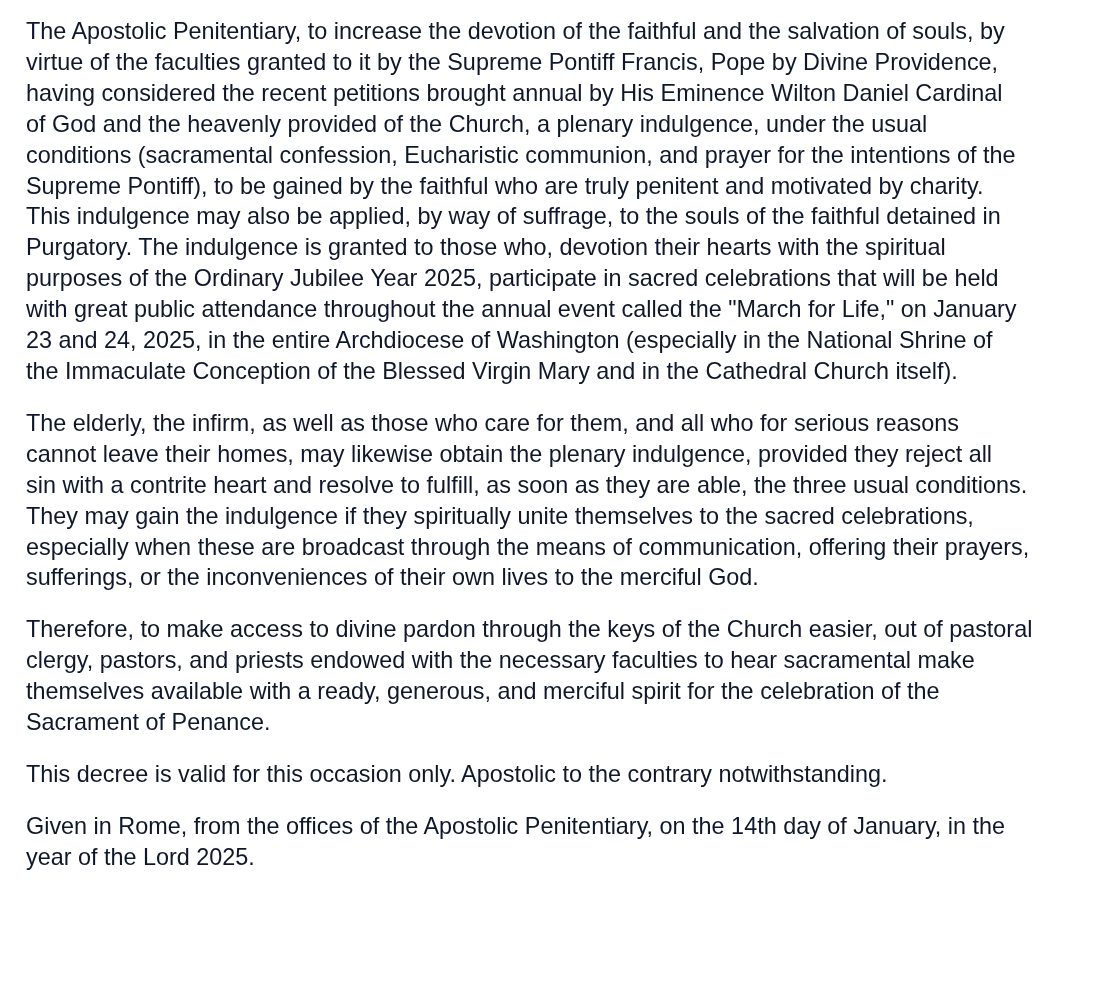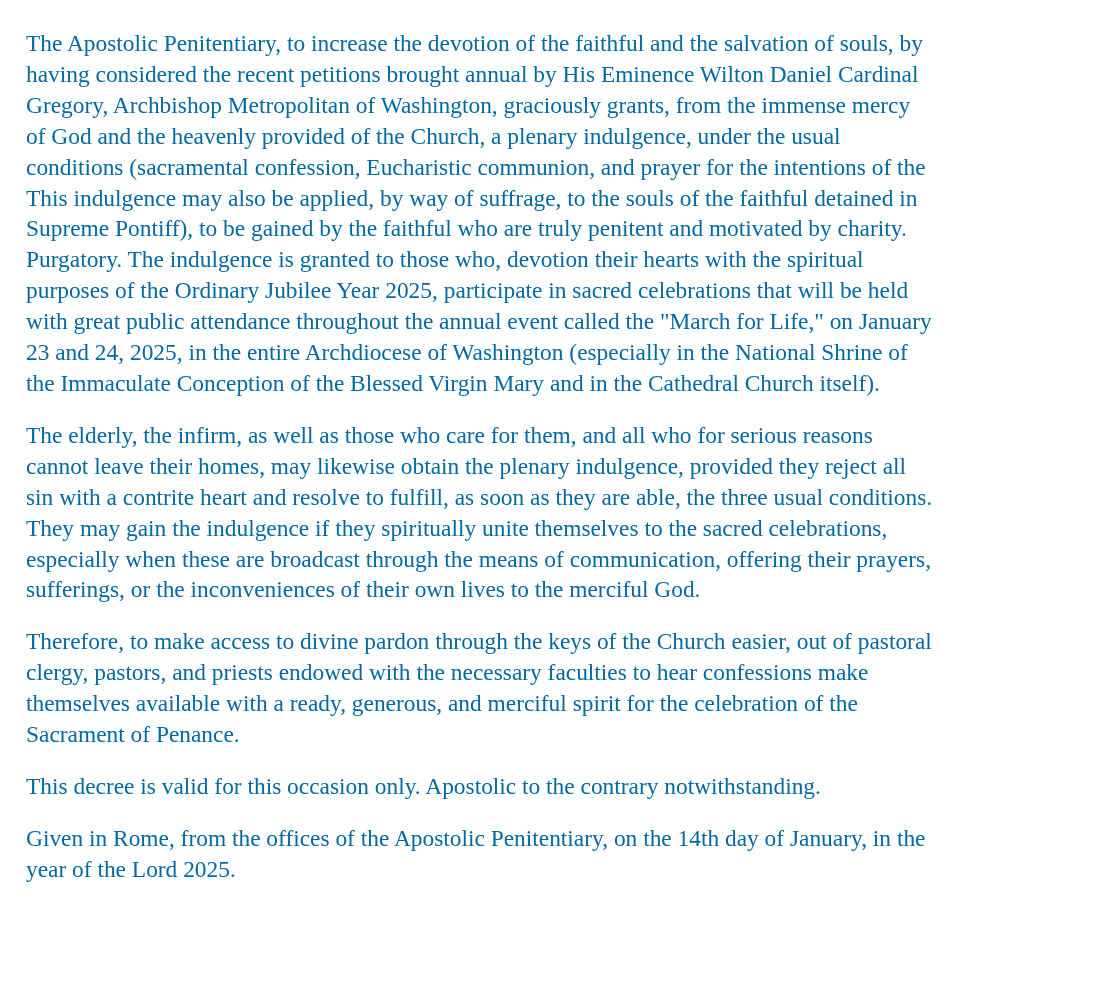"The Apostolic Penitentiary, to increase" .doc { color: #0369a1 -> #0f172a; font-family: Liberation Serif, serif -> Liberation Sans, sans-serif; top: 28px -> 16px }
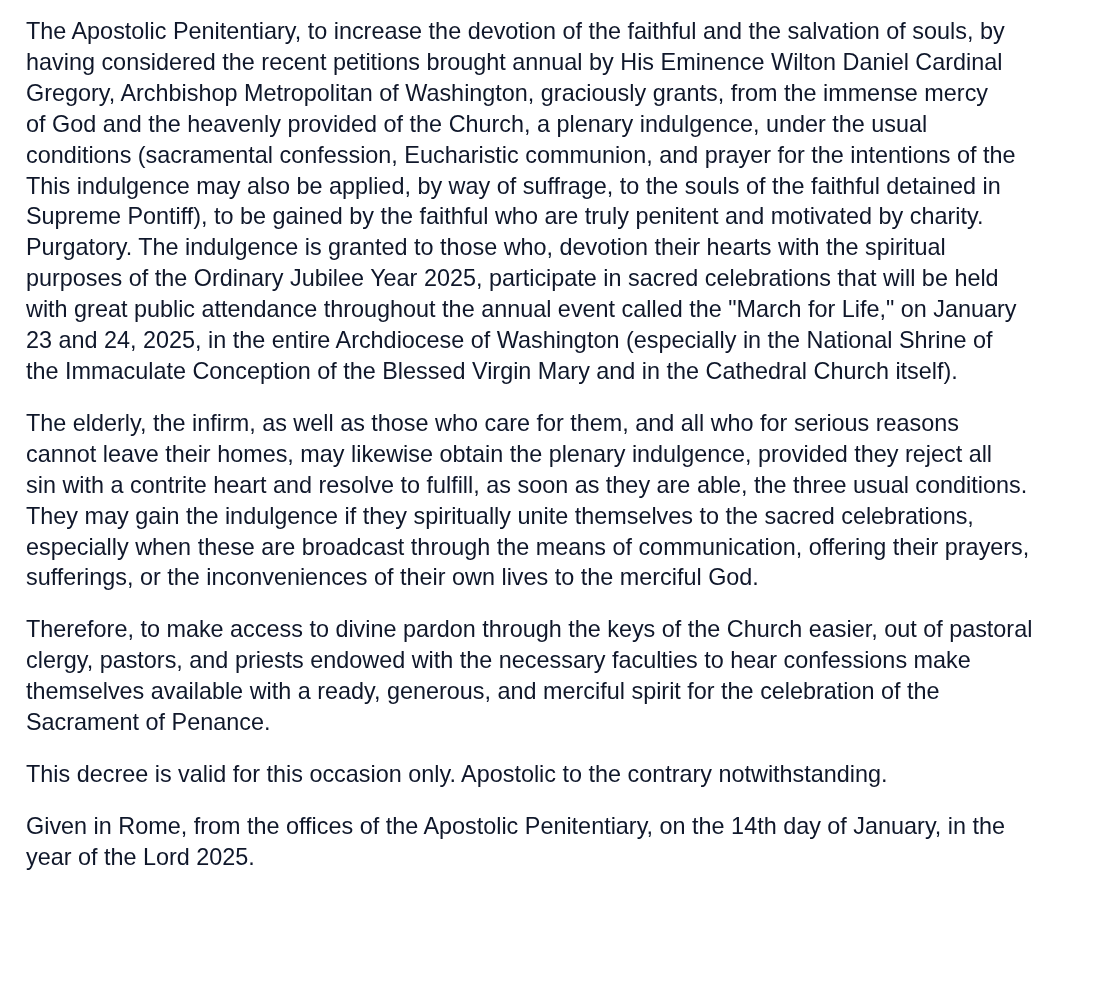"virtue of the faculties granted" span.line { html: none -> <span>virtue of the faculties granted to it by the Supreme Pontiff Francis, Pope by Divine Providence,</span> }
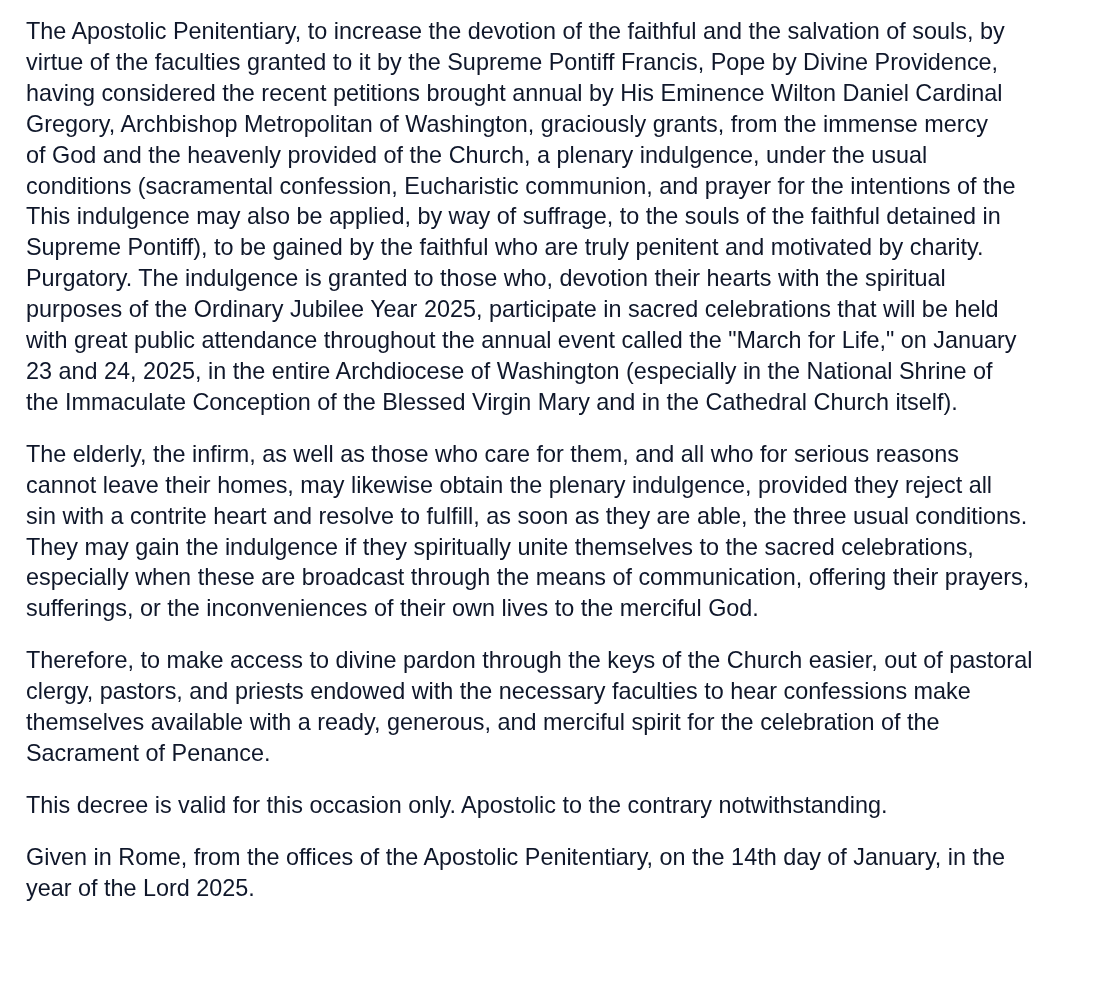"Gregory, Archbishop Metropolitan of" span.line { html: <span>Gregory, Archbishop Metropolitan of Washington, graciously grants, from the immense mercy</span> -> none }
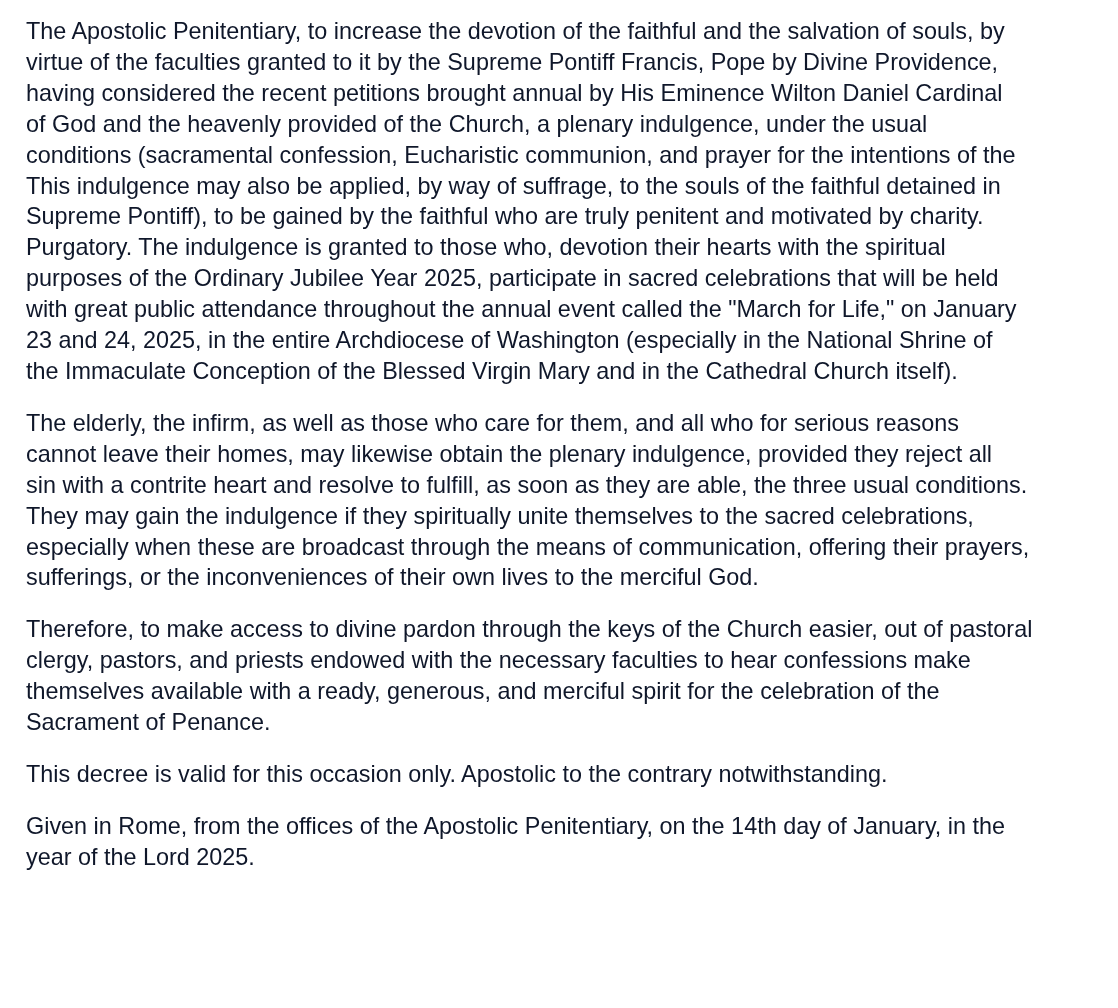"This indulgence may also be" span.line { order: before "Supreme Pontiff), to be gained" -> after "Supreme Pontiff), to be gained" }
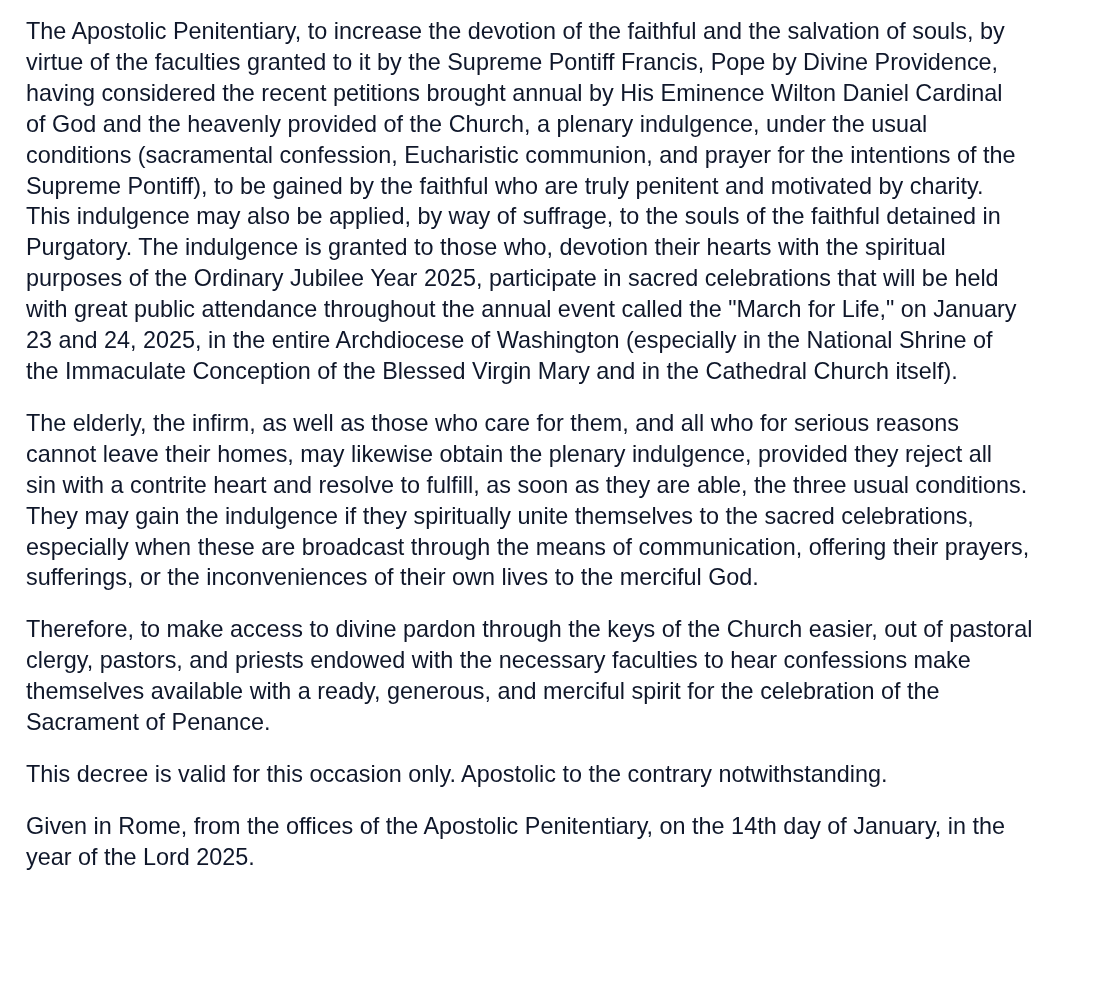"clergy, pastors, and priests endowed" span.line { text: confessions -> sacramental }
